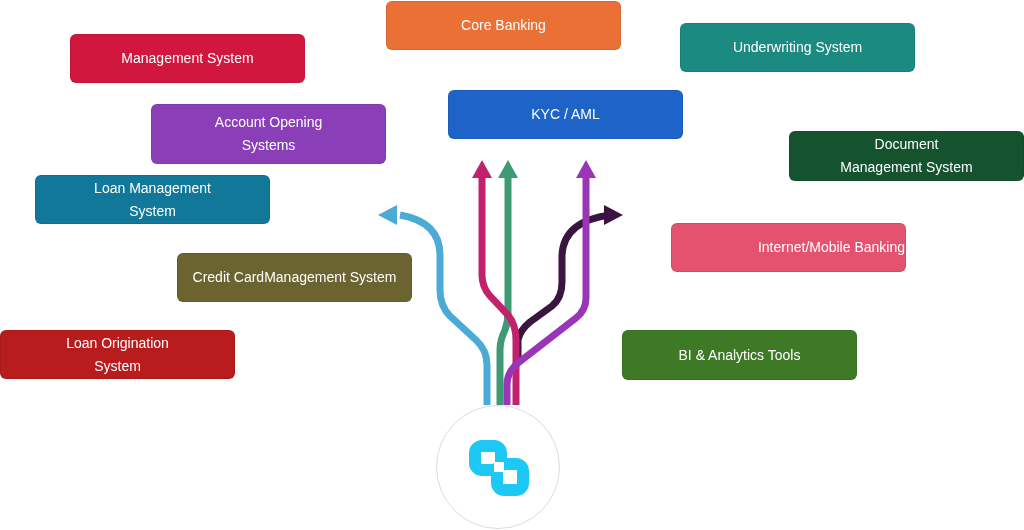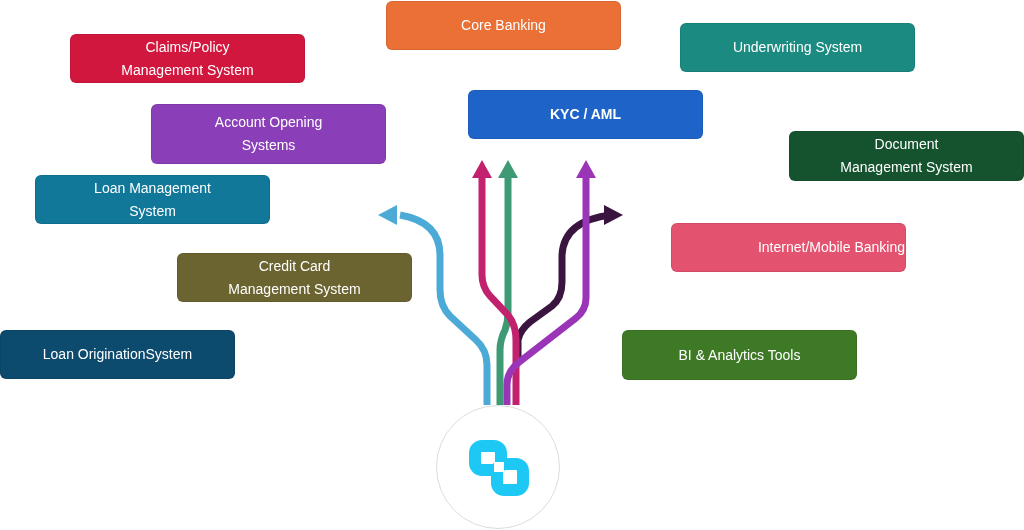"Claims/Policy" span { html: <span>Claims/Policy</span> -> none }
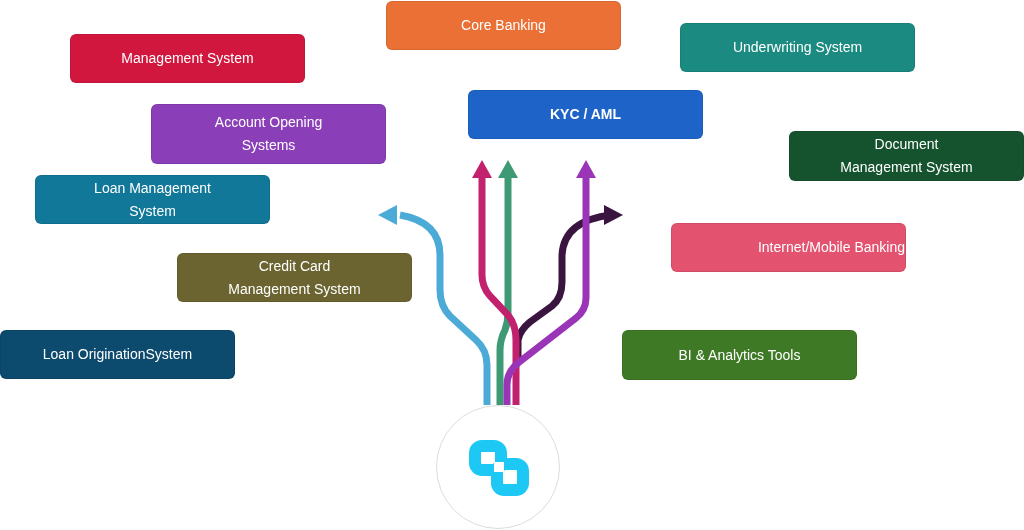"KYC / AML" div.box { font-weight: bold -> none; left: 468px -> 448px }
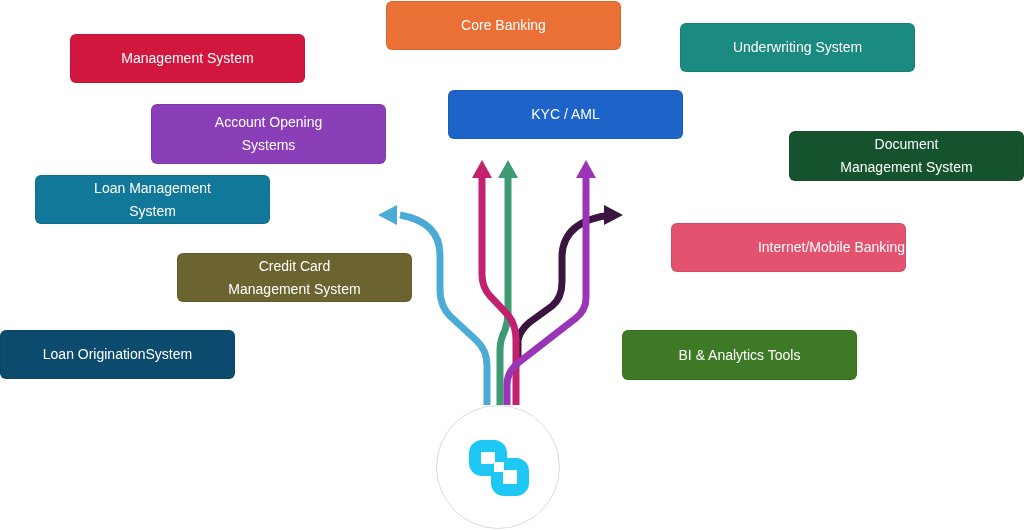"Credit Card" div.box { flex-direction: column -> none }
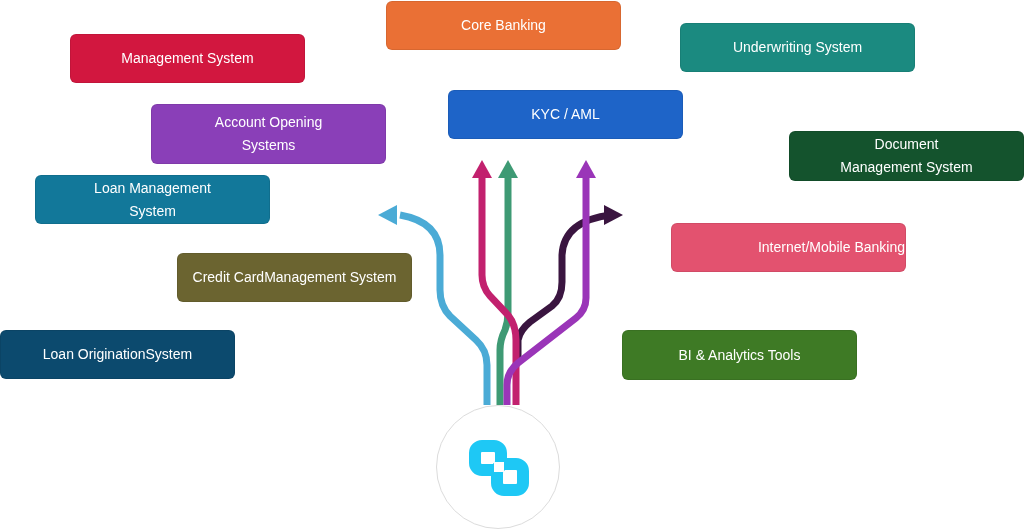"Loan Origination" div.box { background: #0c4a6e -> #b91c1c; flex-direction: row -> column }
